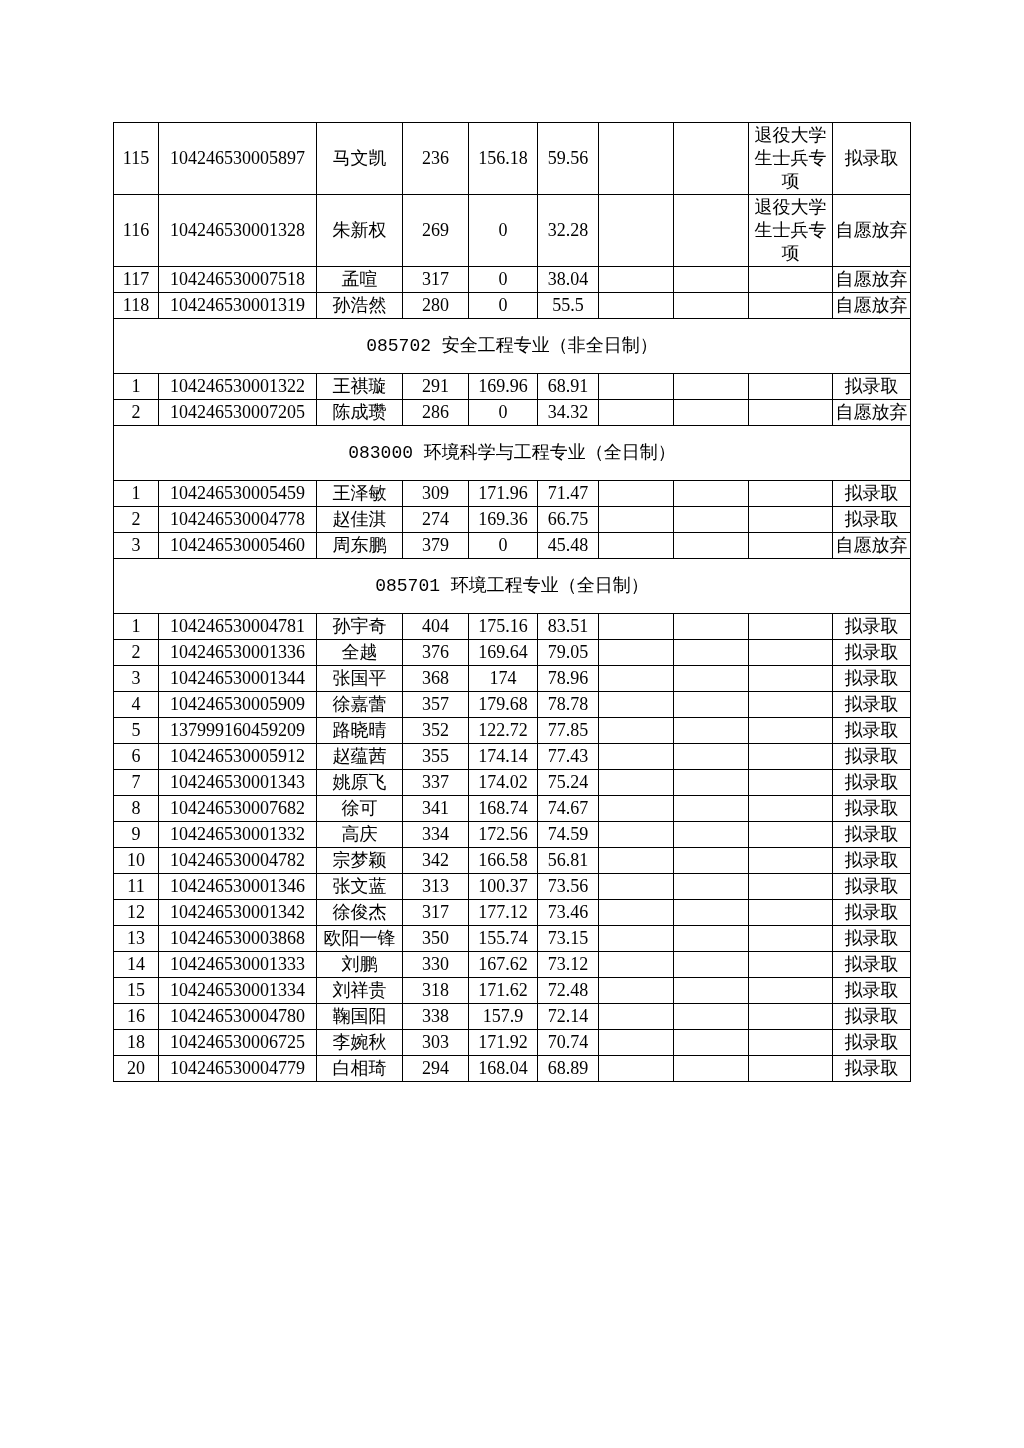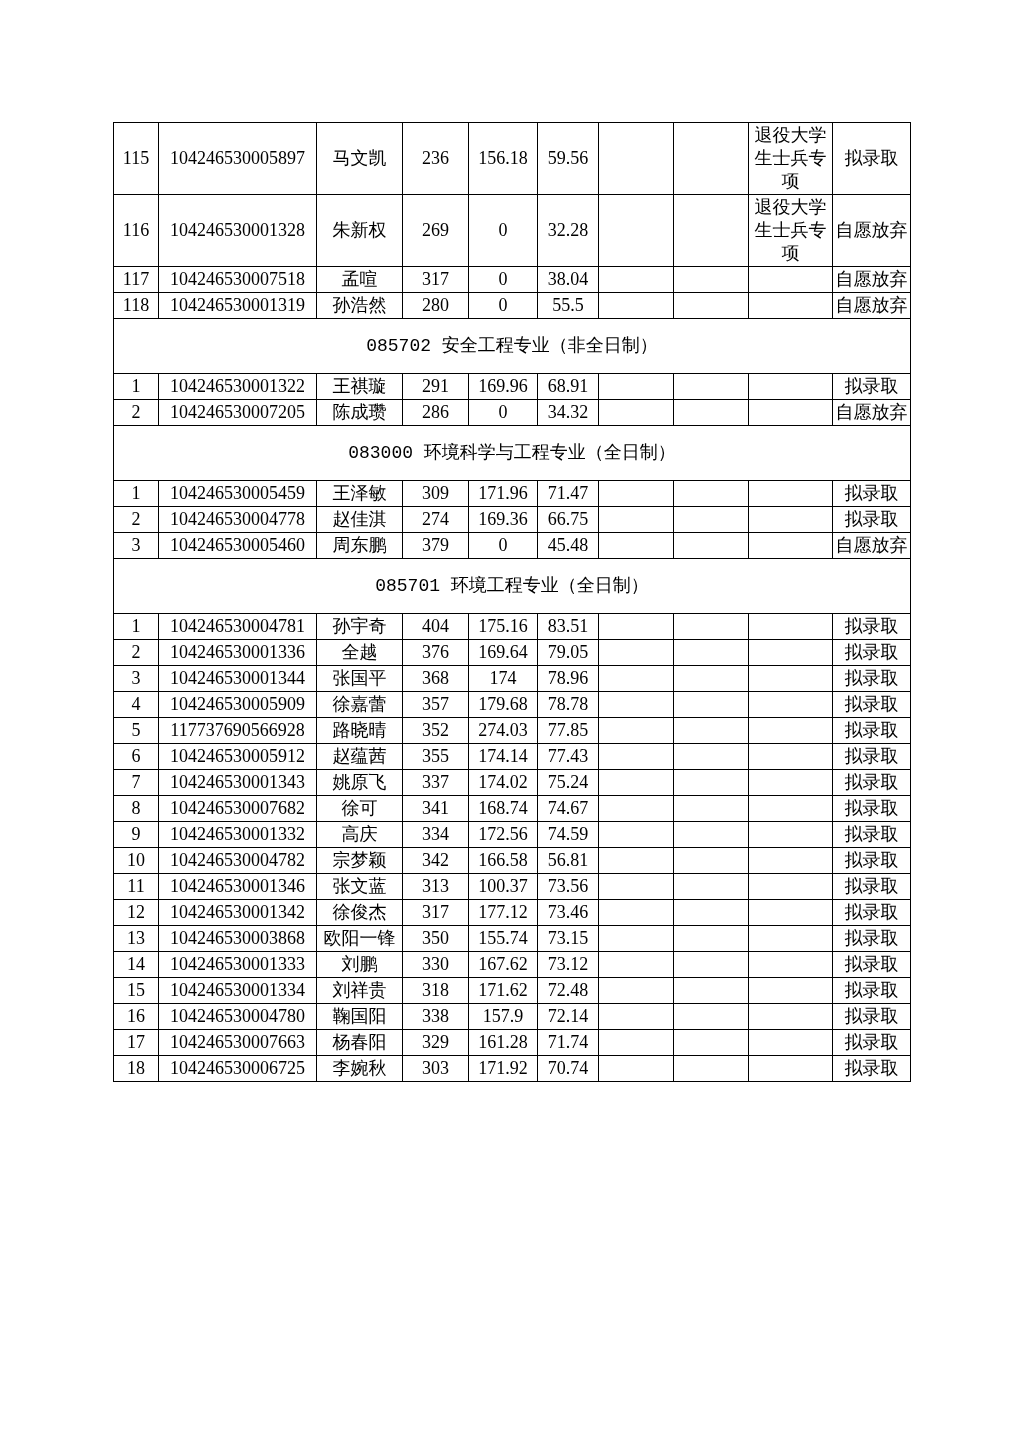"117737690566928" td.c-id { text: 117737690566928 -> 137999160459209 }
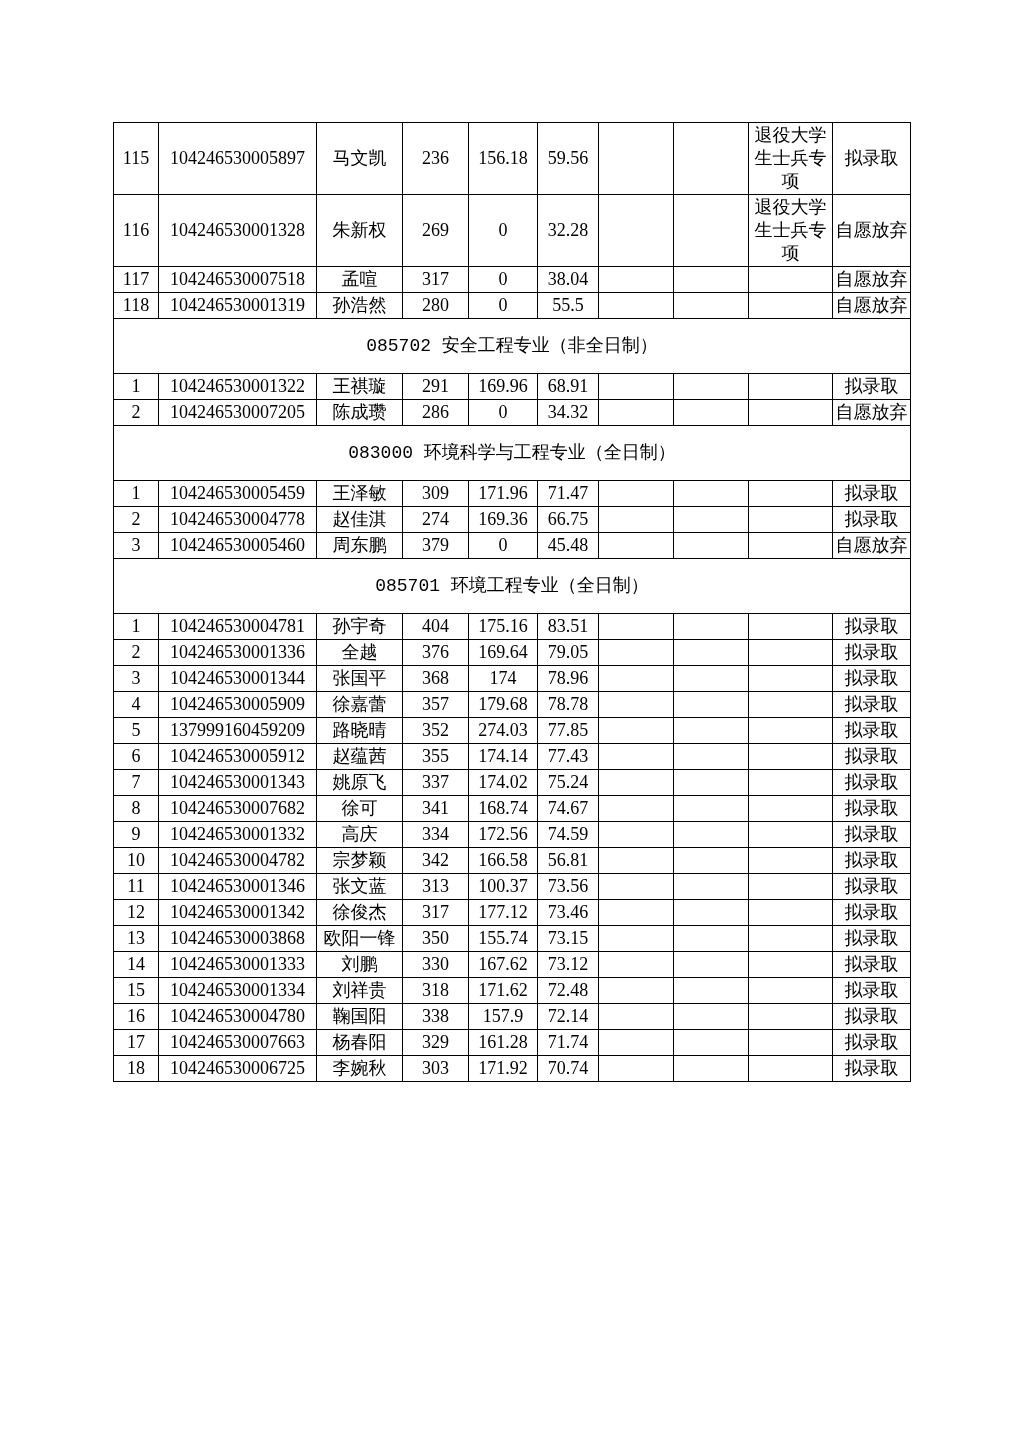"274.03" td.c-score2 { text: 274.03 -> 122.72 }
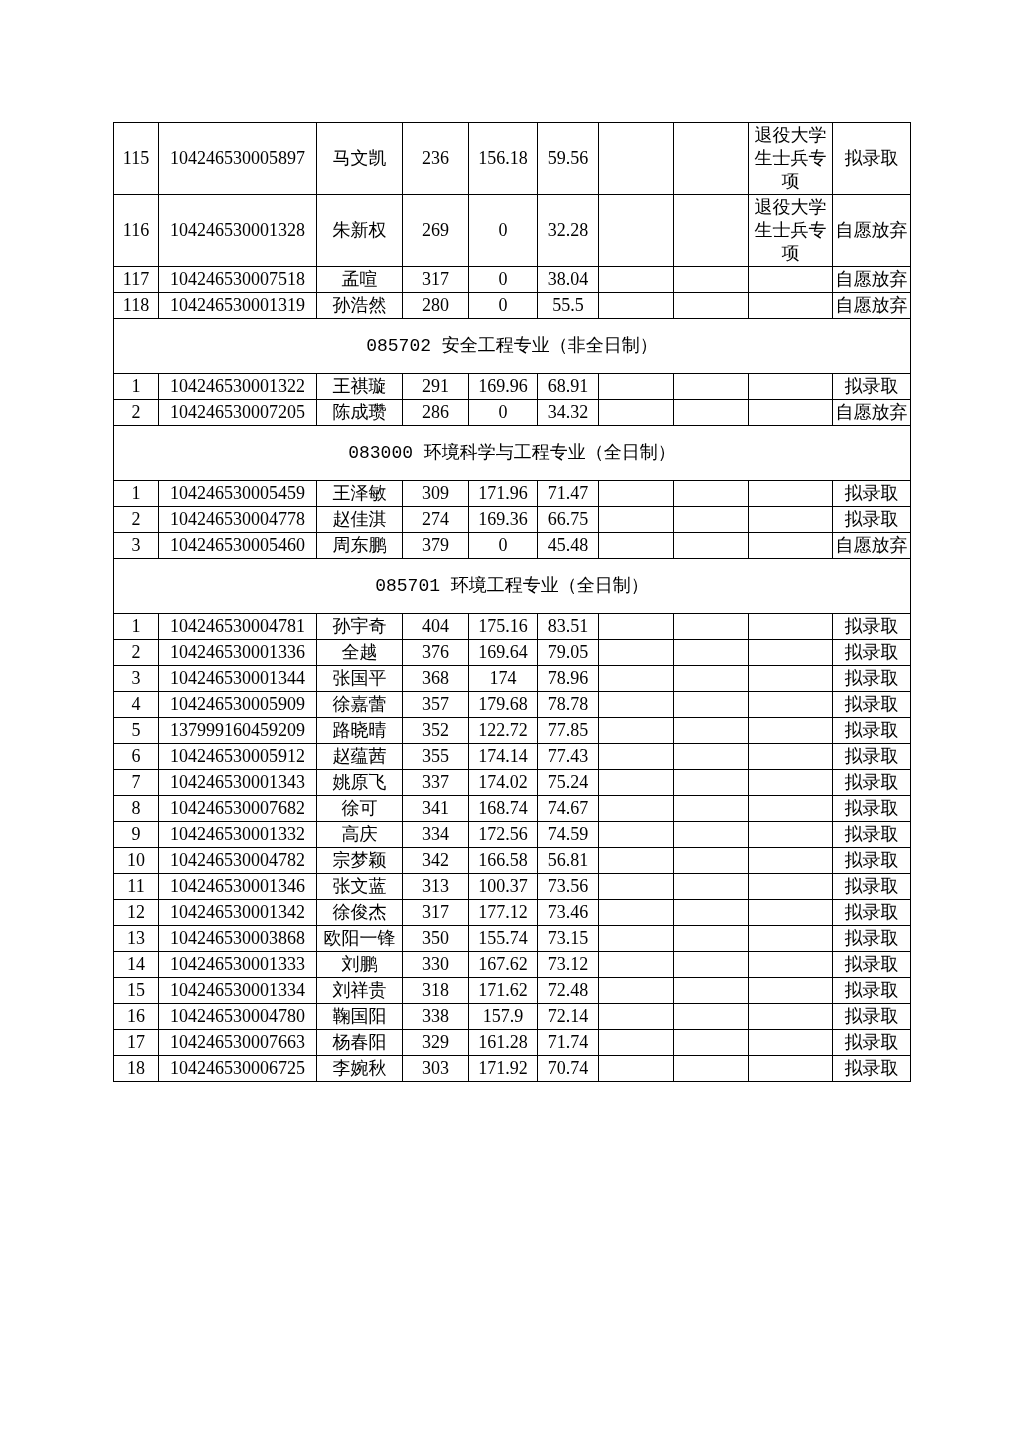"17" tr { html: <tr> <td>17</td> <td>104246530007663</td> <td>杨春阳</td> <td>329</td> <td>161.28</td> <td>71.74</td> <td></td> <td></td> <td></td> <td>拟录取</td> </tr> -> none }
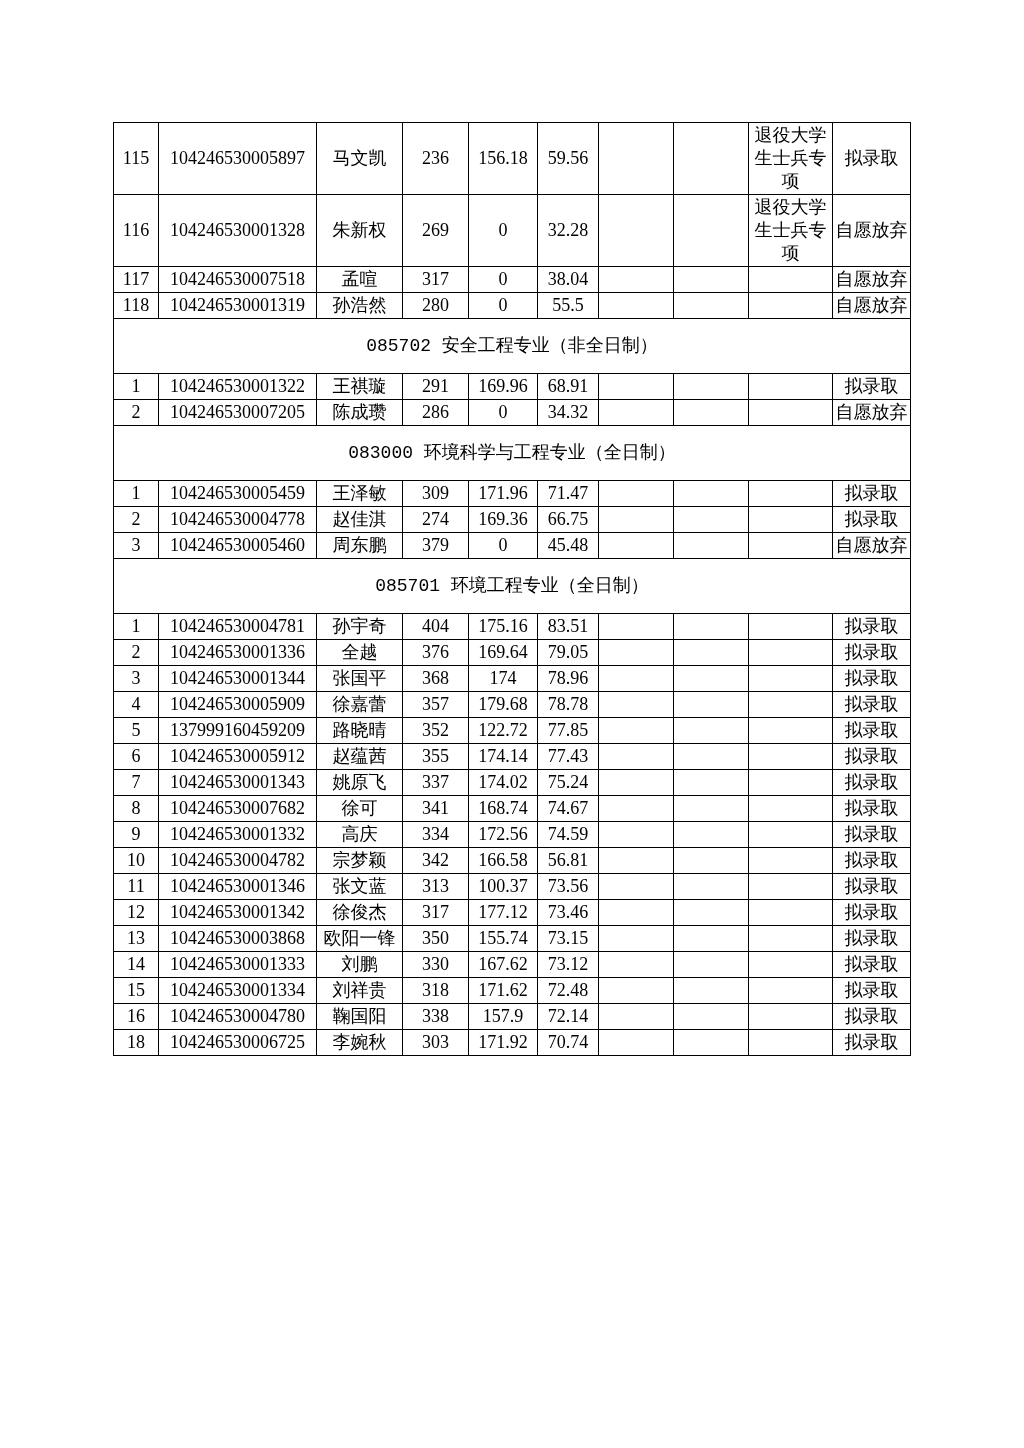"20" tr { html: none -> <tr> <td>20</td> <td>104246530004779</td> <td>白相琦</td> <td>294</td> <td>168.04</td> <td>68.89</td> <td></td> <td></td> <td></td> <td>拟录取</td> </tr> }
